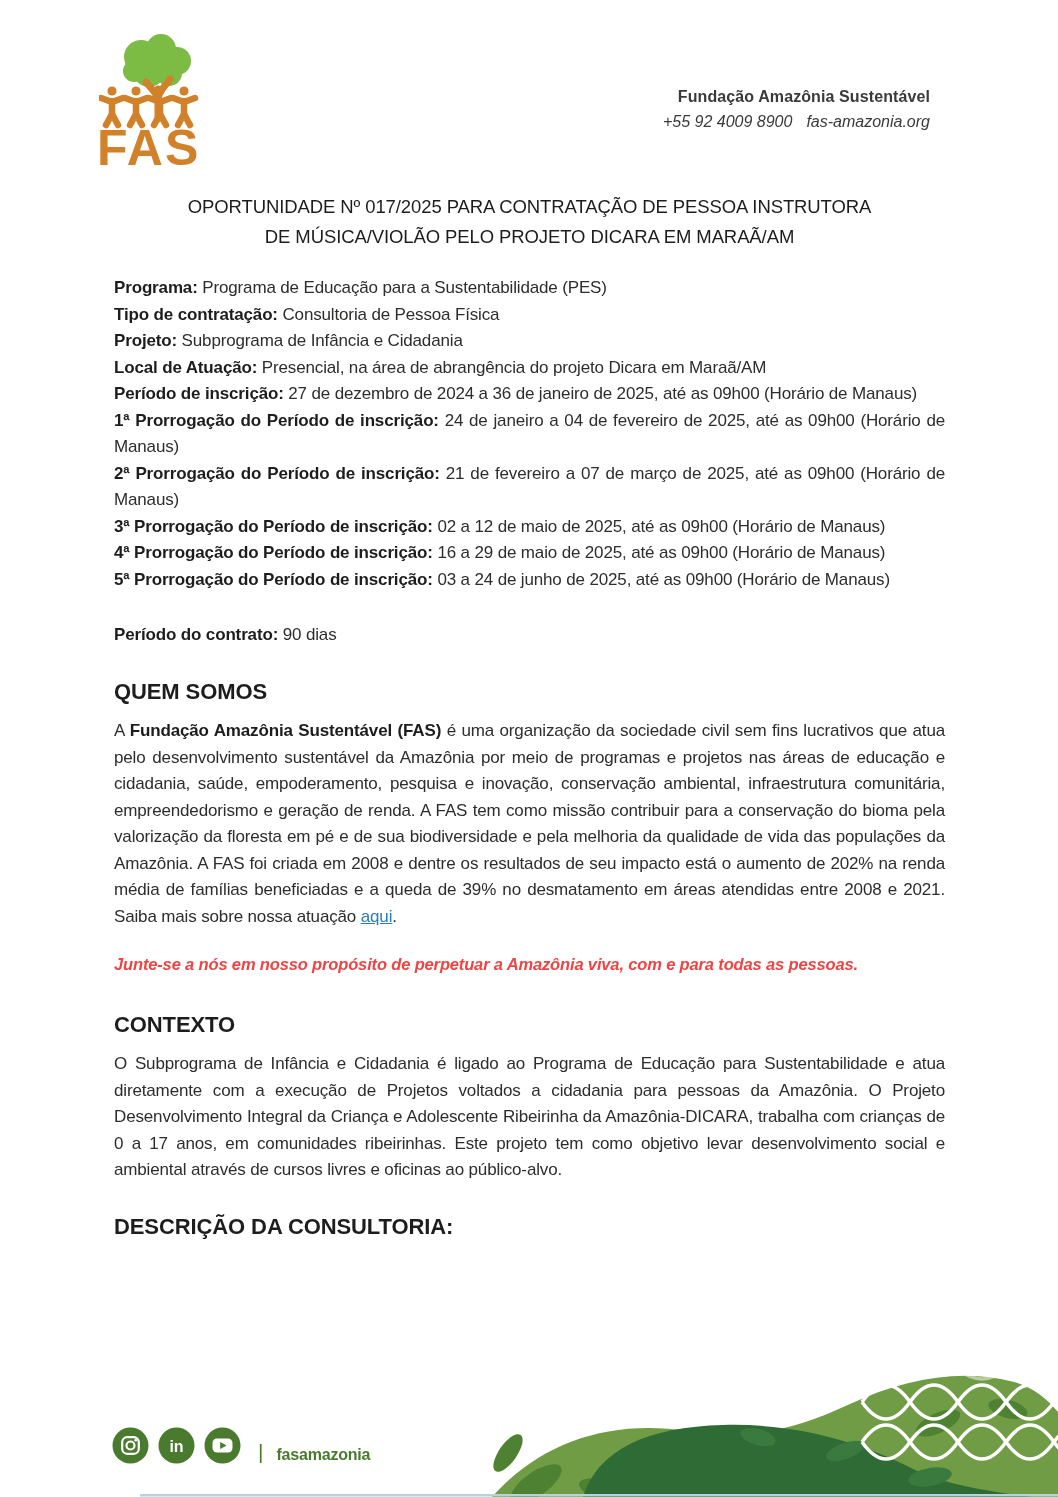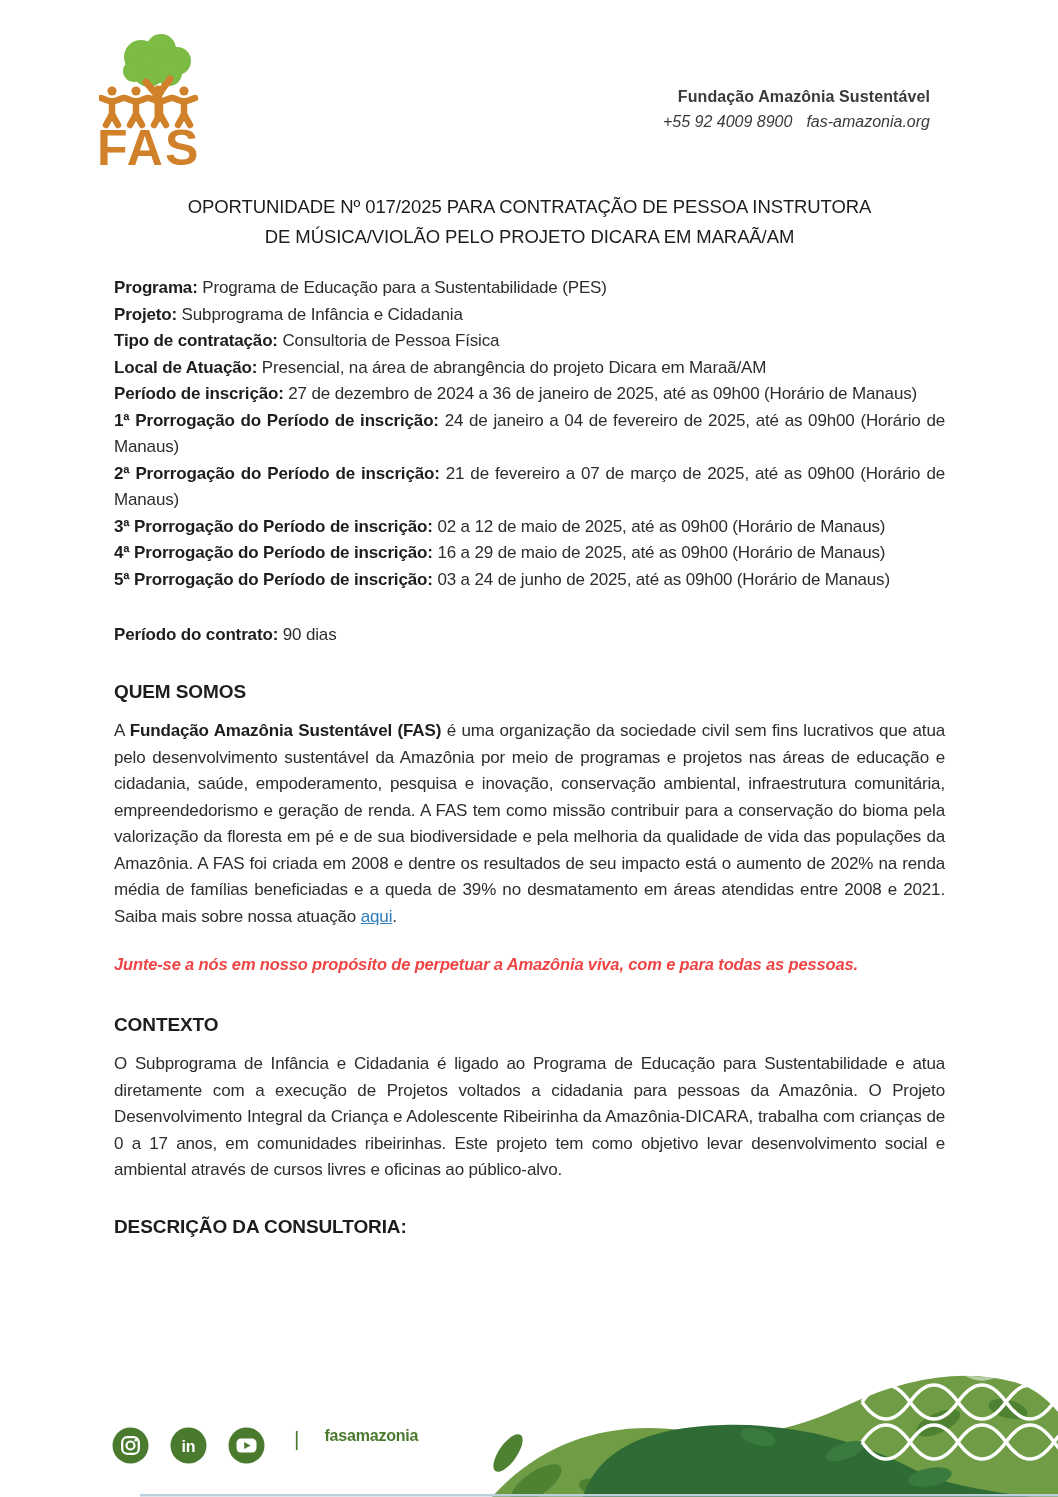"Projeto: Subprograma de Infância e" p.field { order: before "Tipo de contratação: Consultoria de" -> after "Tipo de contratação: Consultoria de" }
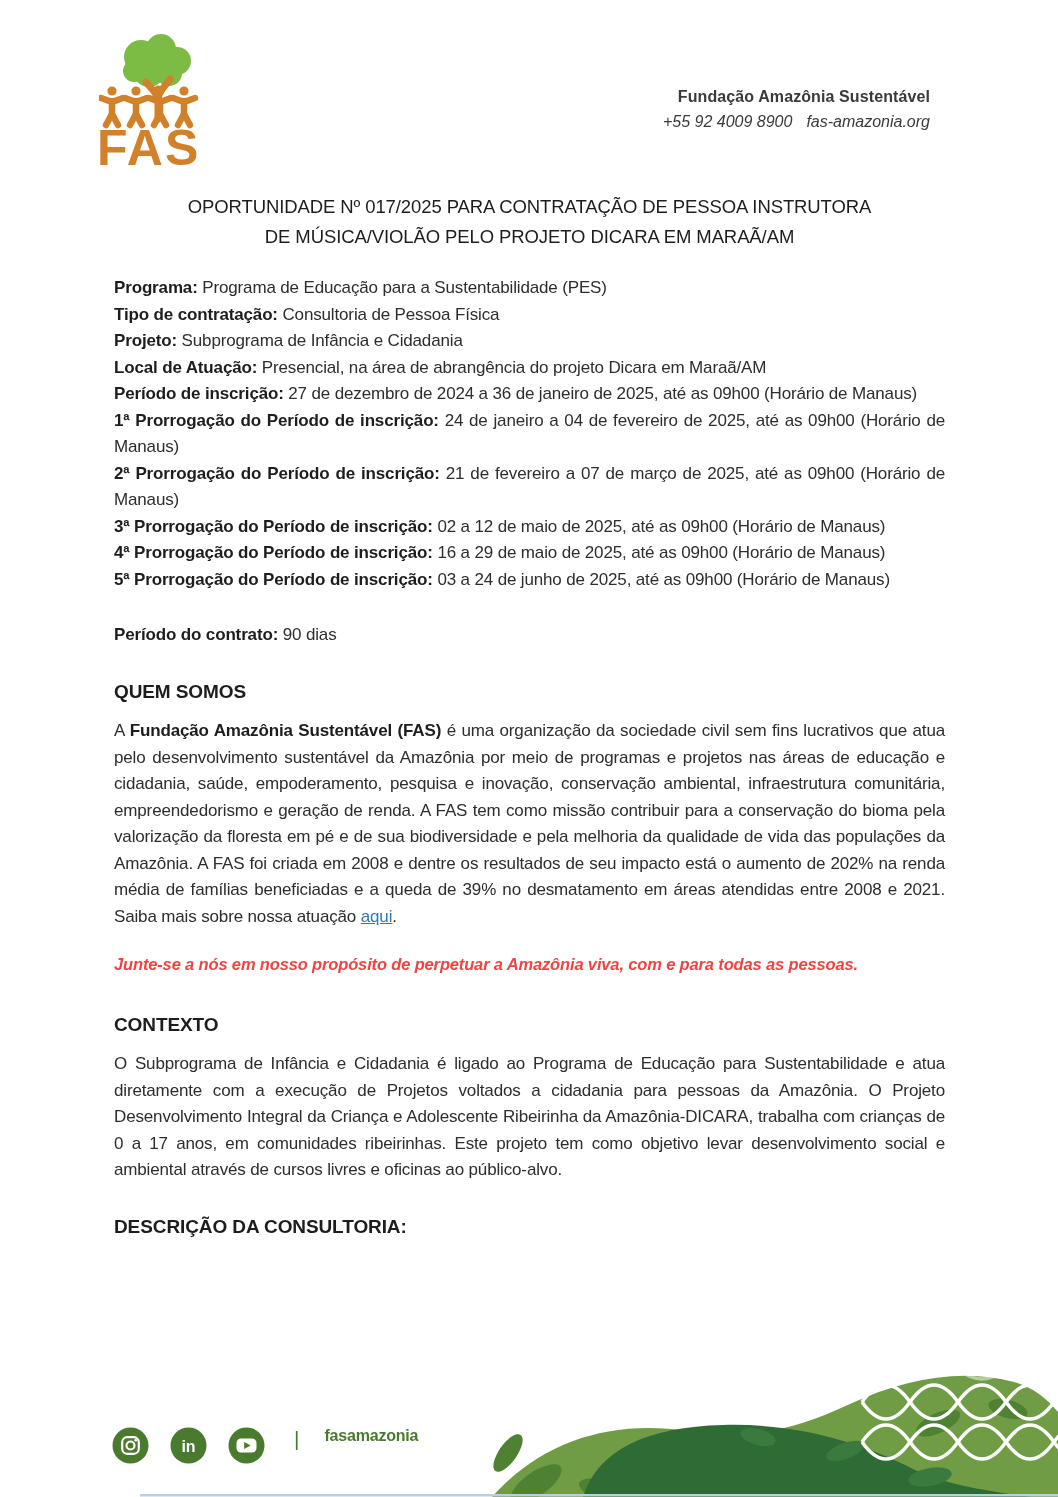"QUEM SOMOS" .sec { font-size: 19px -> 22px }
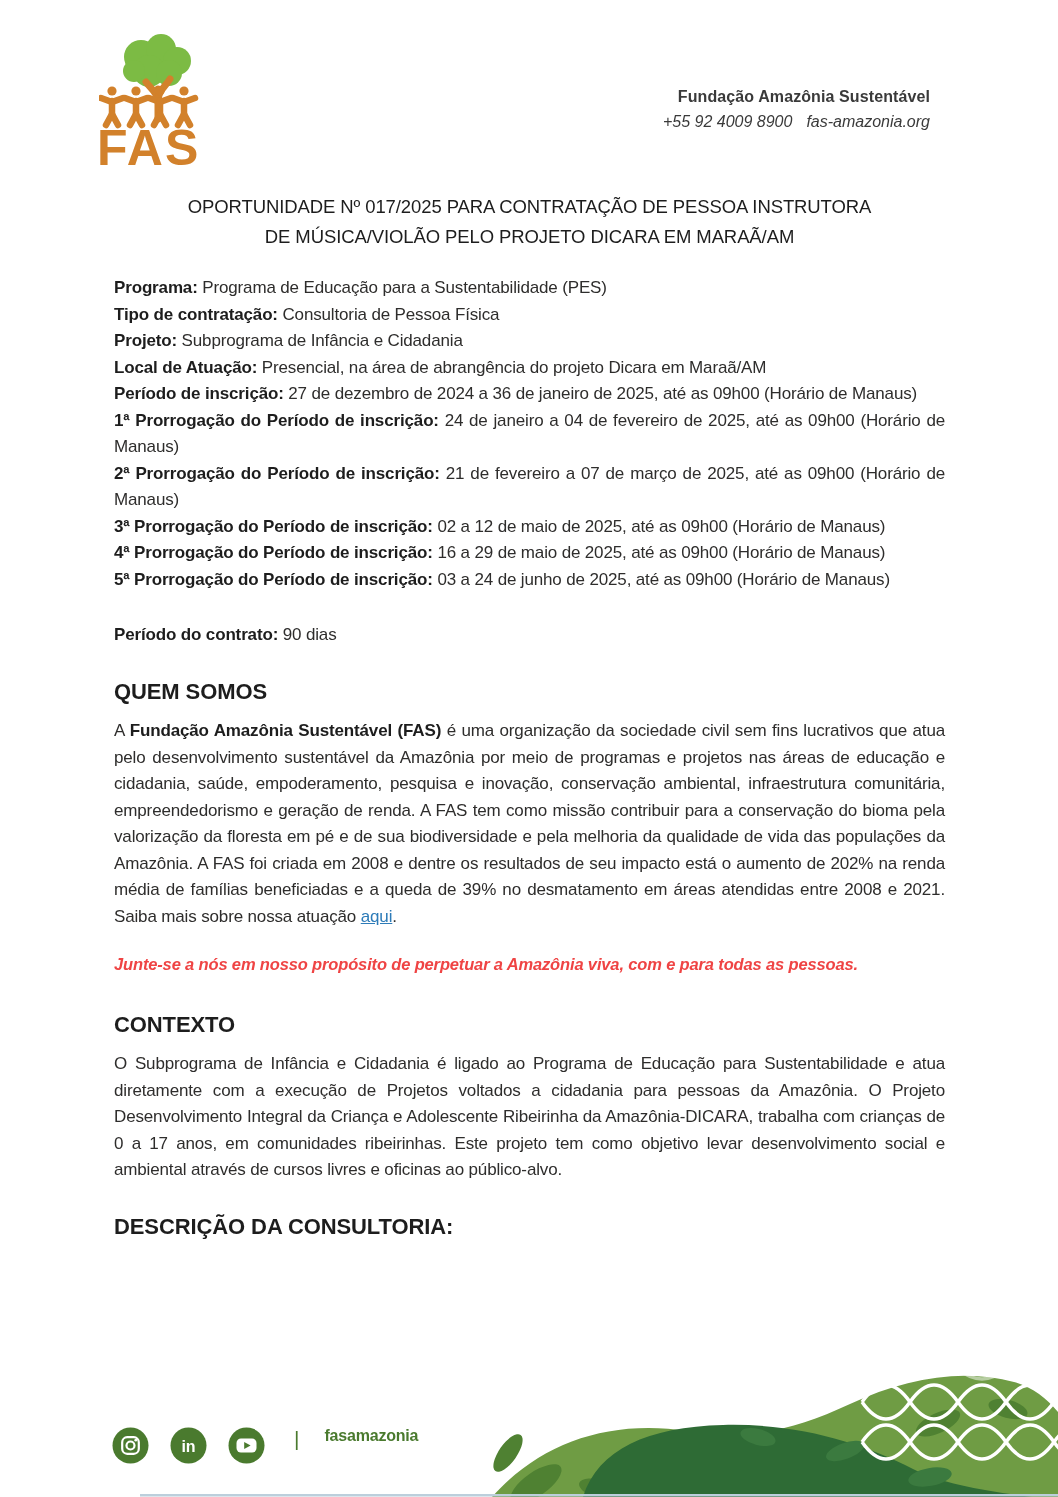"in" .social { align-items: flex-start -> flex-end; gap: 21px -> 9px }
